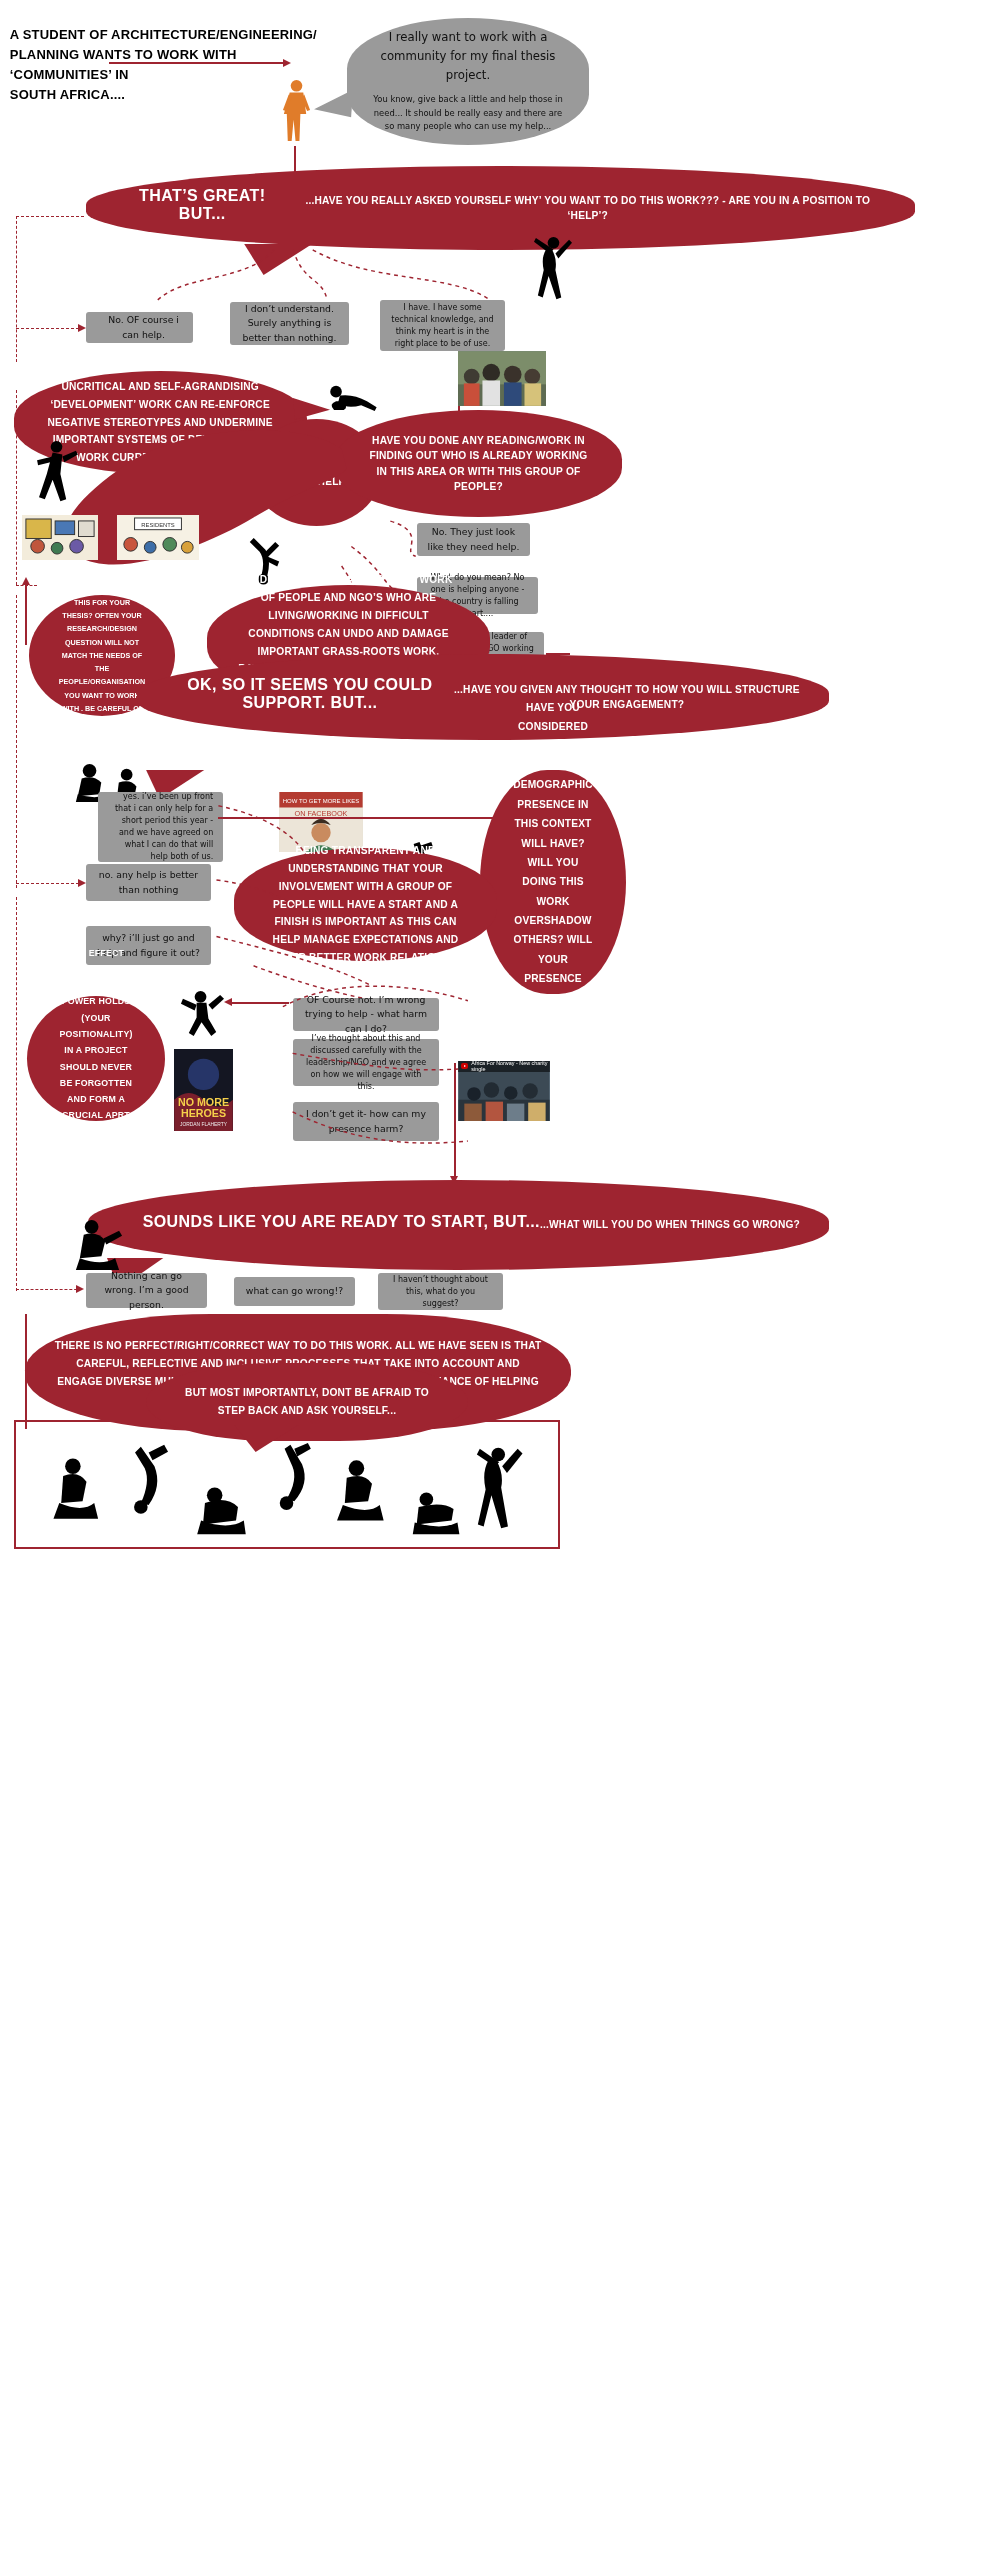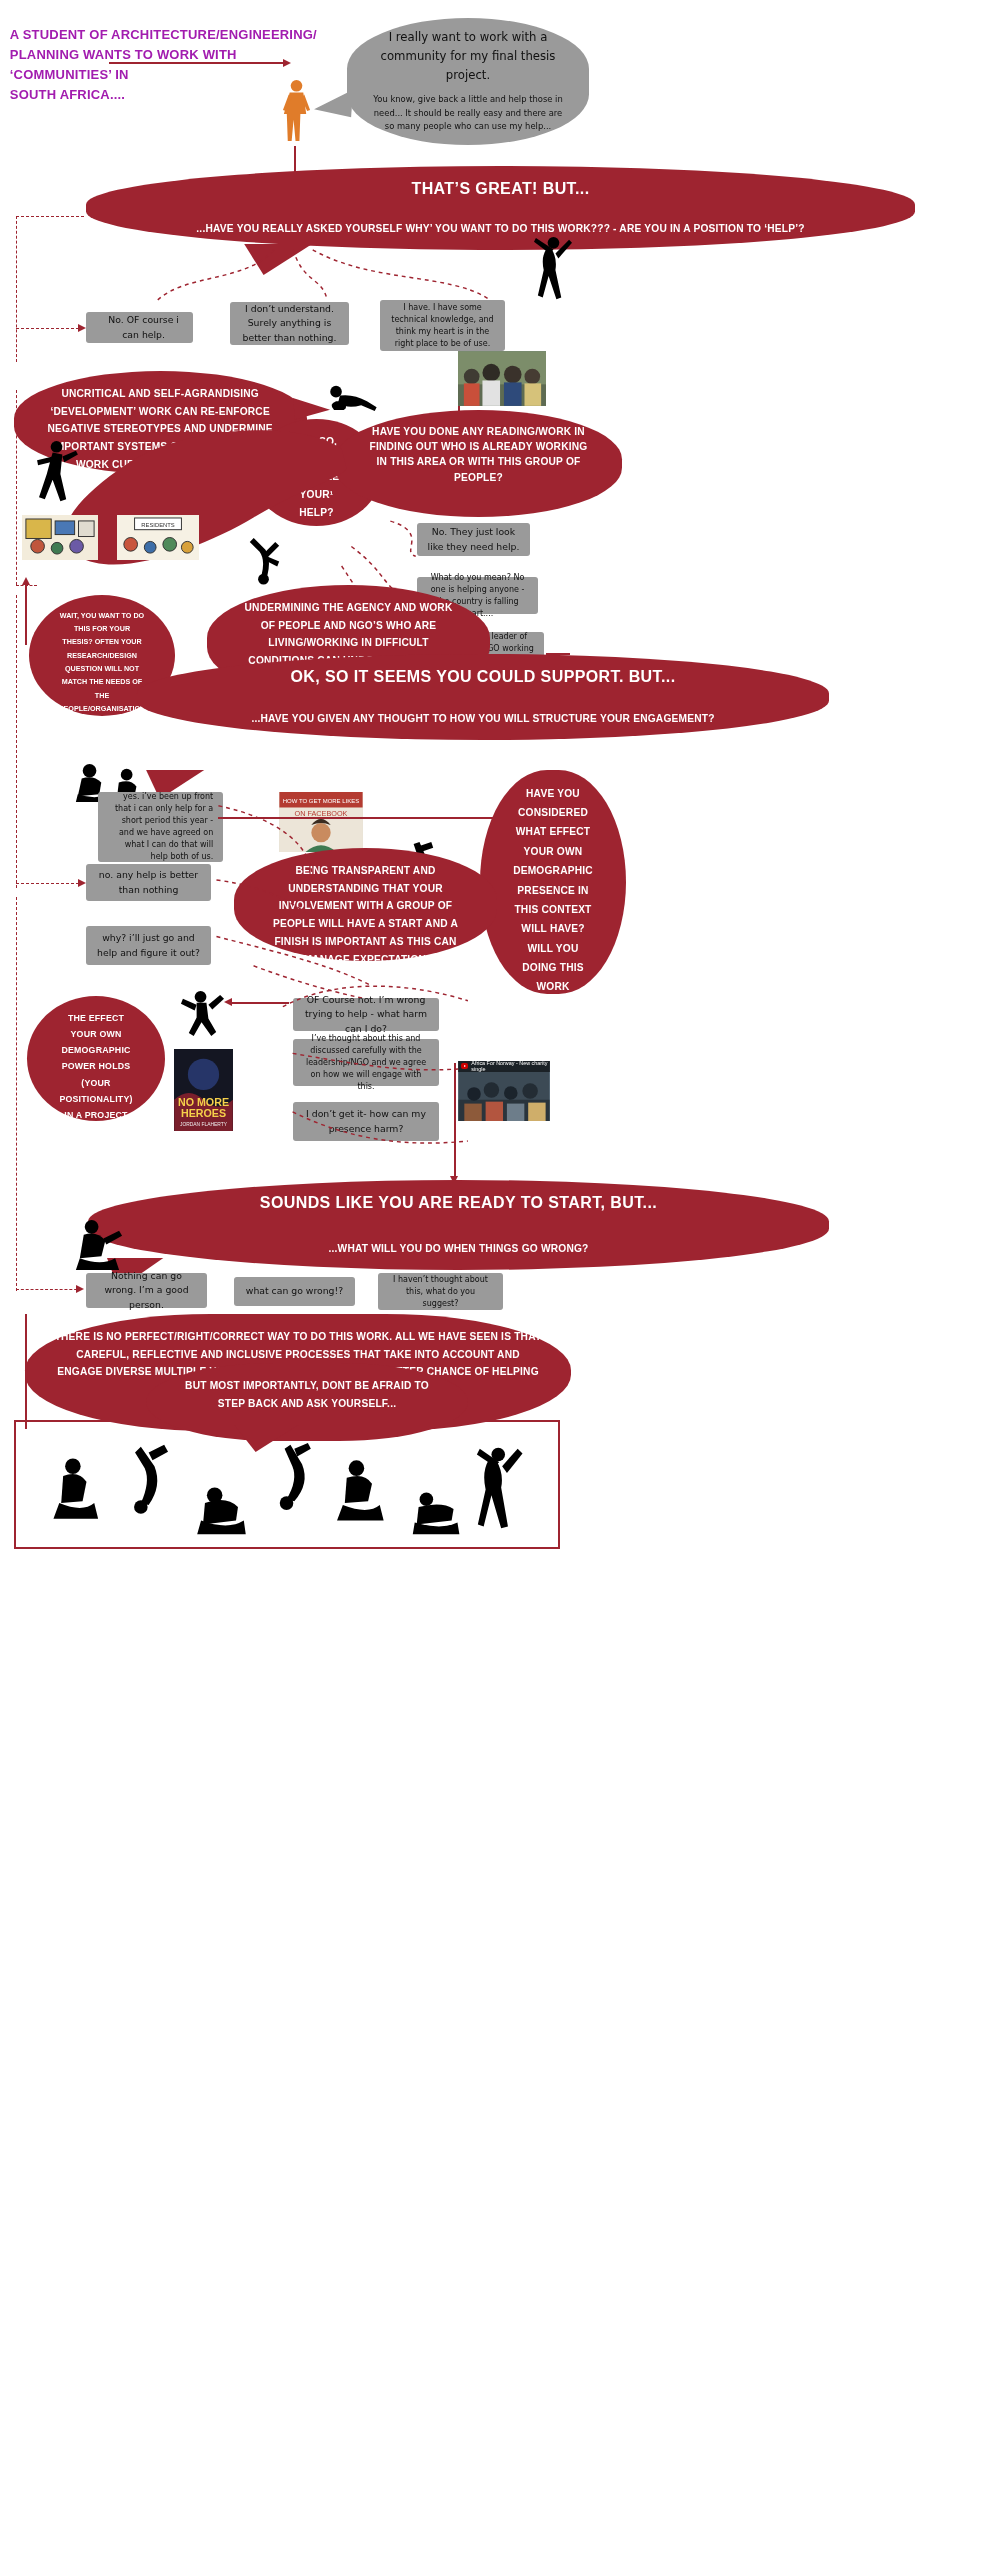"A STUDENT OF ARCHITECTURE/ENGINEERING/" .intro { color: #a21caf -> #000000 }
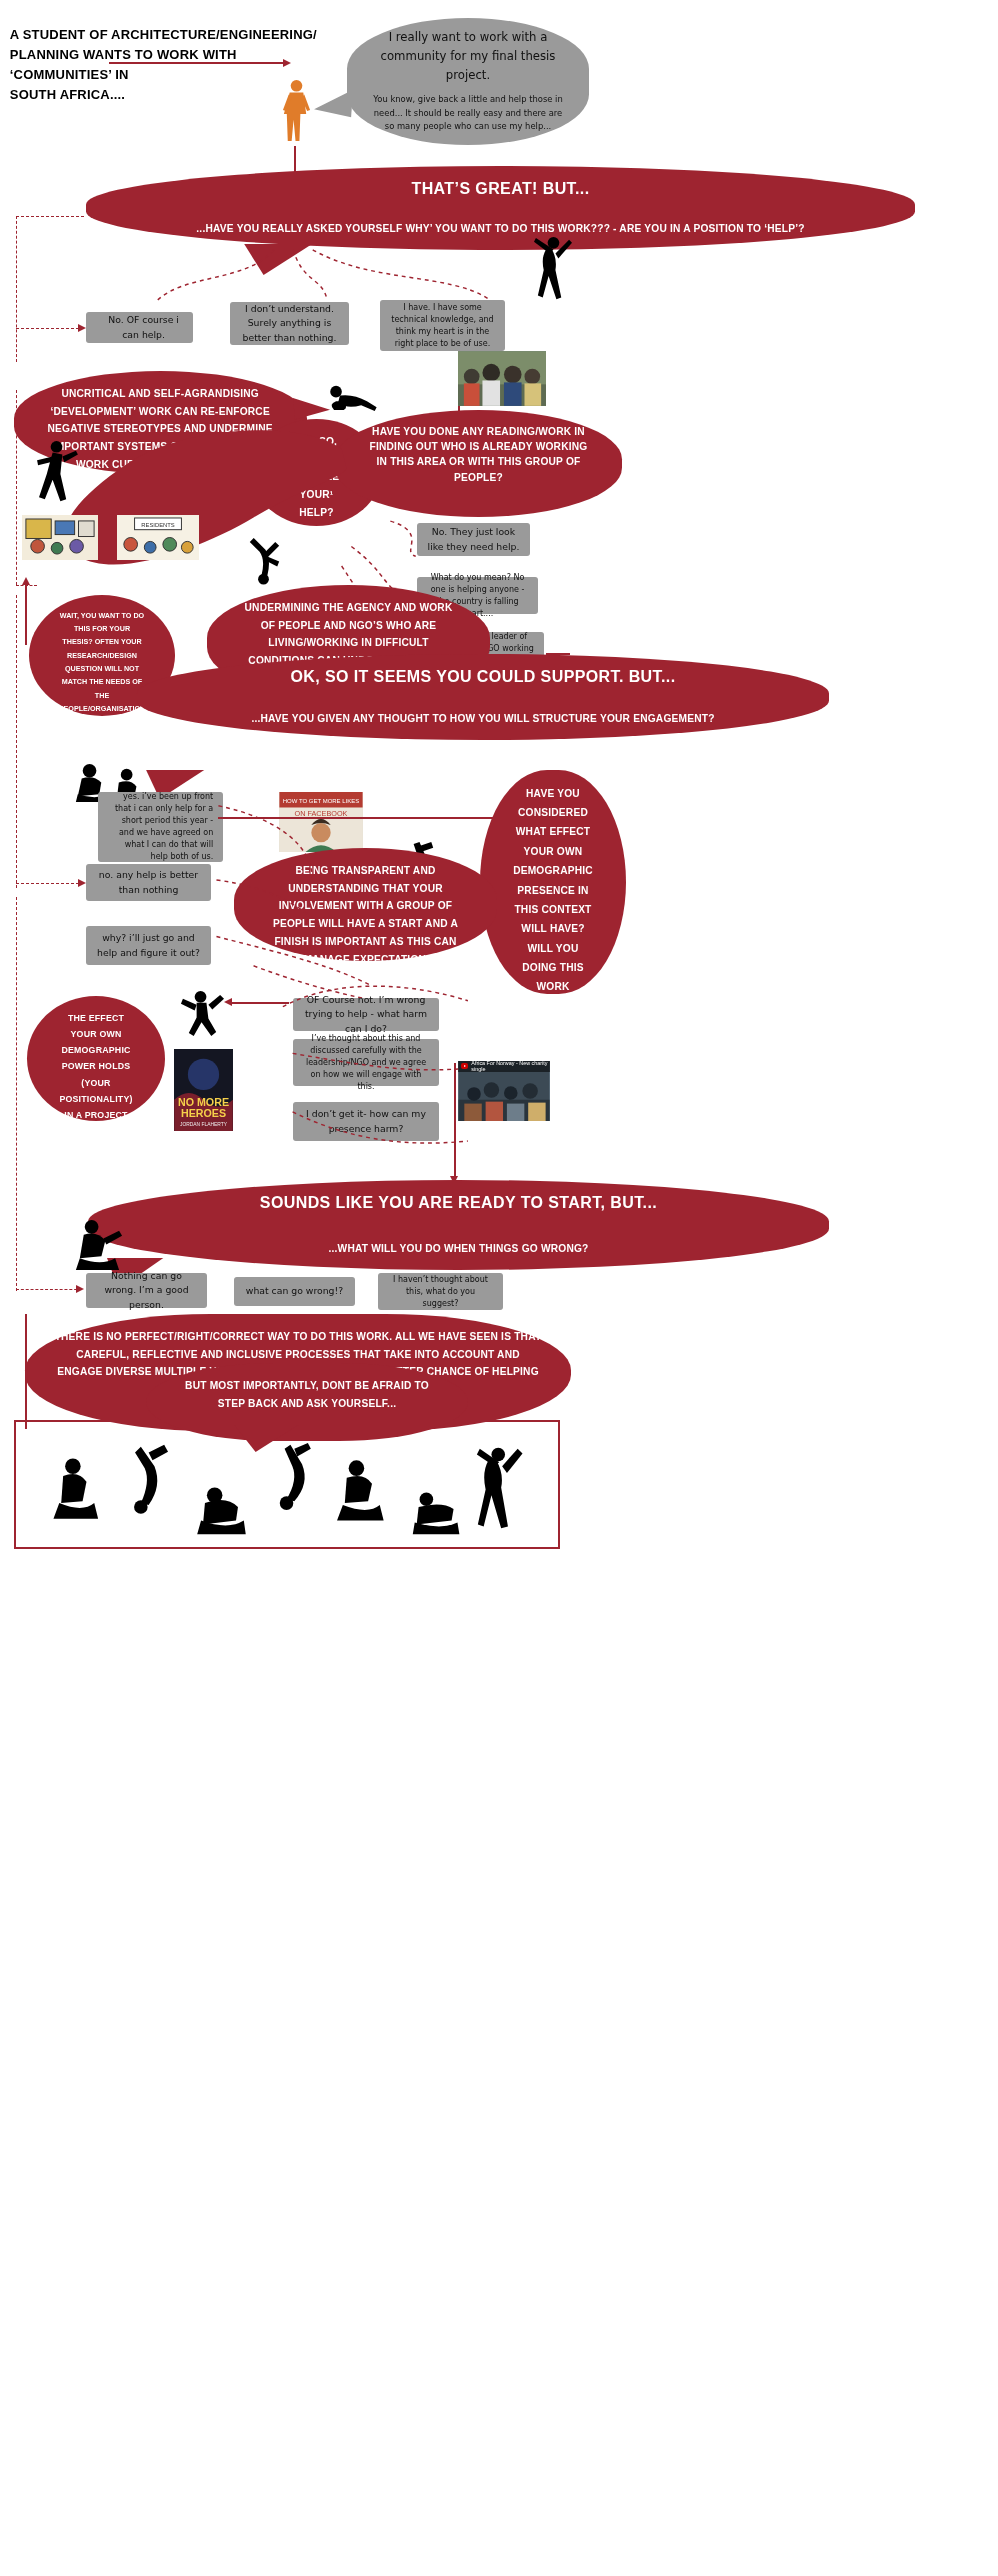"THAT’S GREAT! BUT..." .bubble-red { flex-direction: column -> row; justify-content: space-between -> flex-end }
